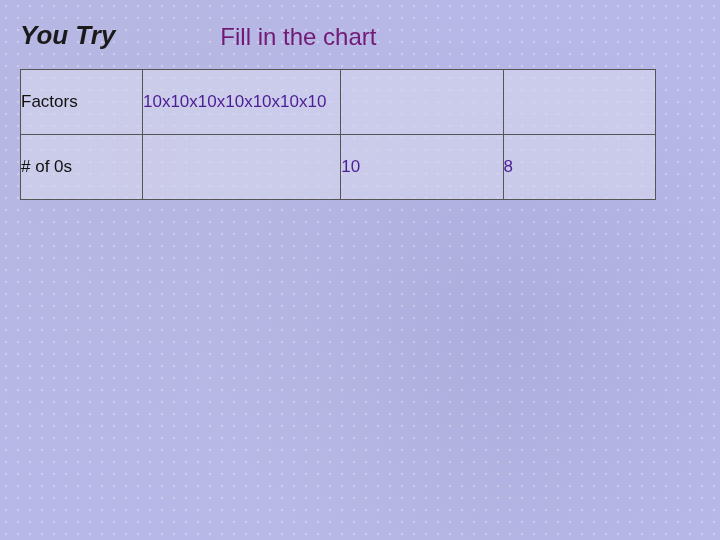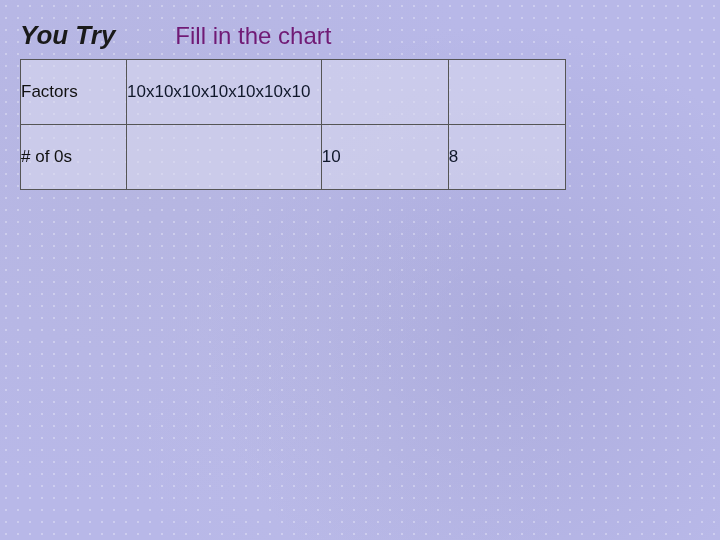"You Try" .header-area { align-items: center -> flex-end; gap: none -> 45px; margin-bottom: 8px -> 18px }
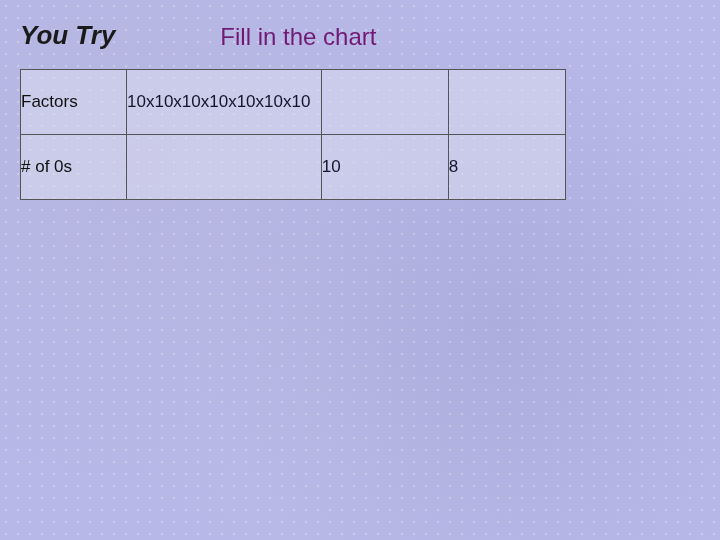"Factors" .chart-table { width: 546px -> 636px }
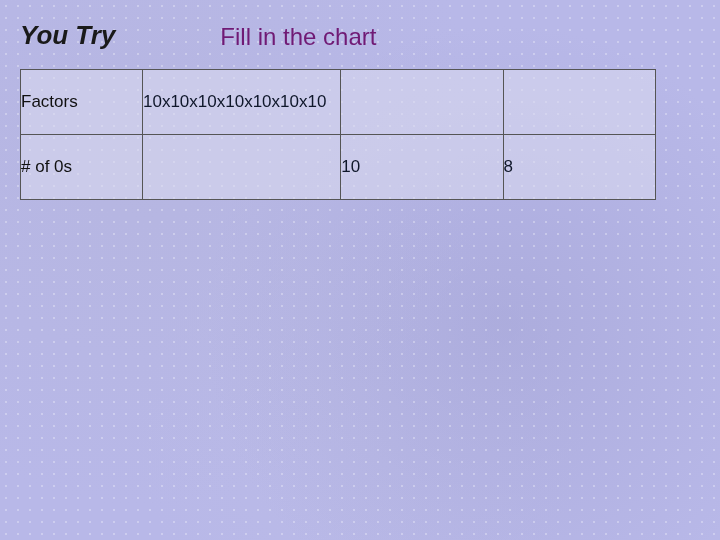"10x10x10x10x10x10x10" .cell-content { color: #0f172a -> #4c1d95 }
